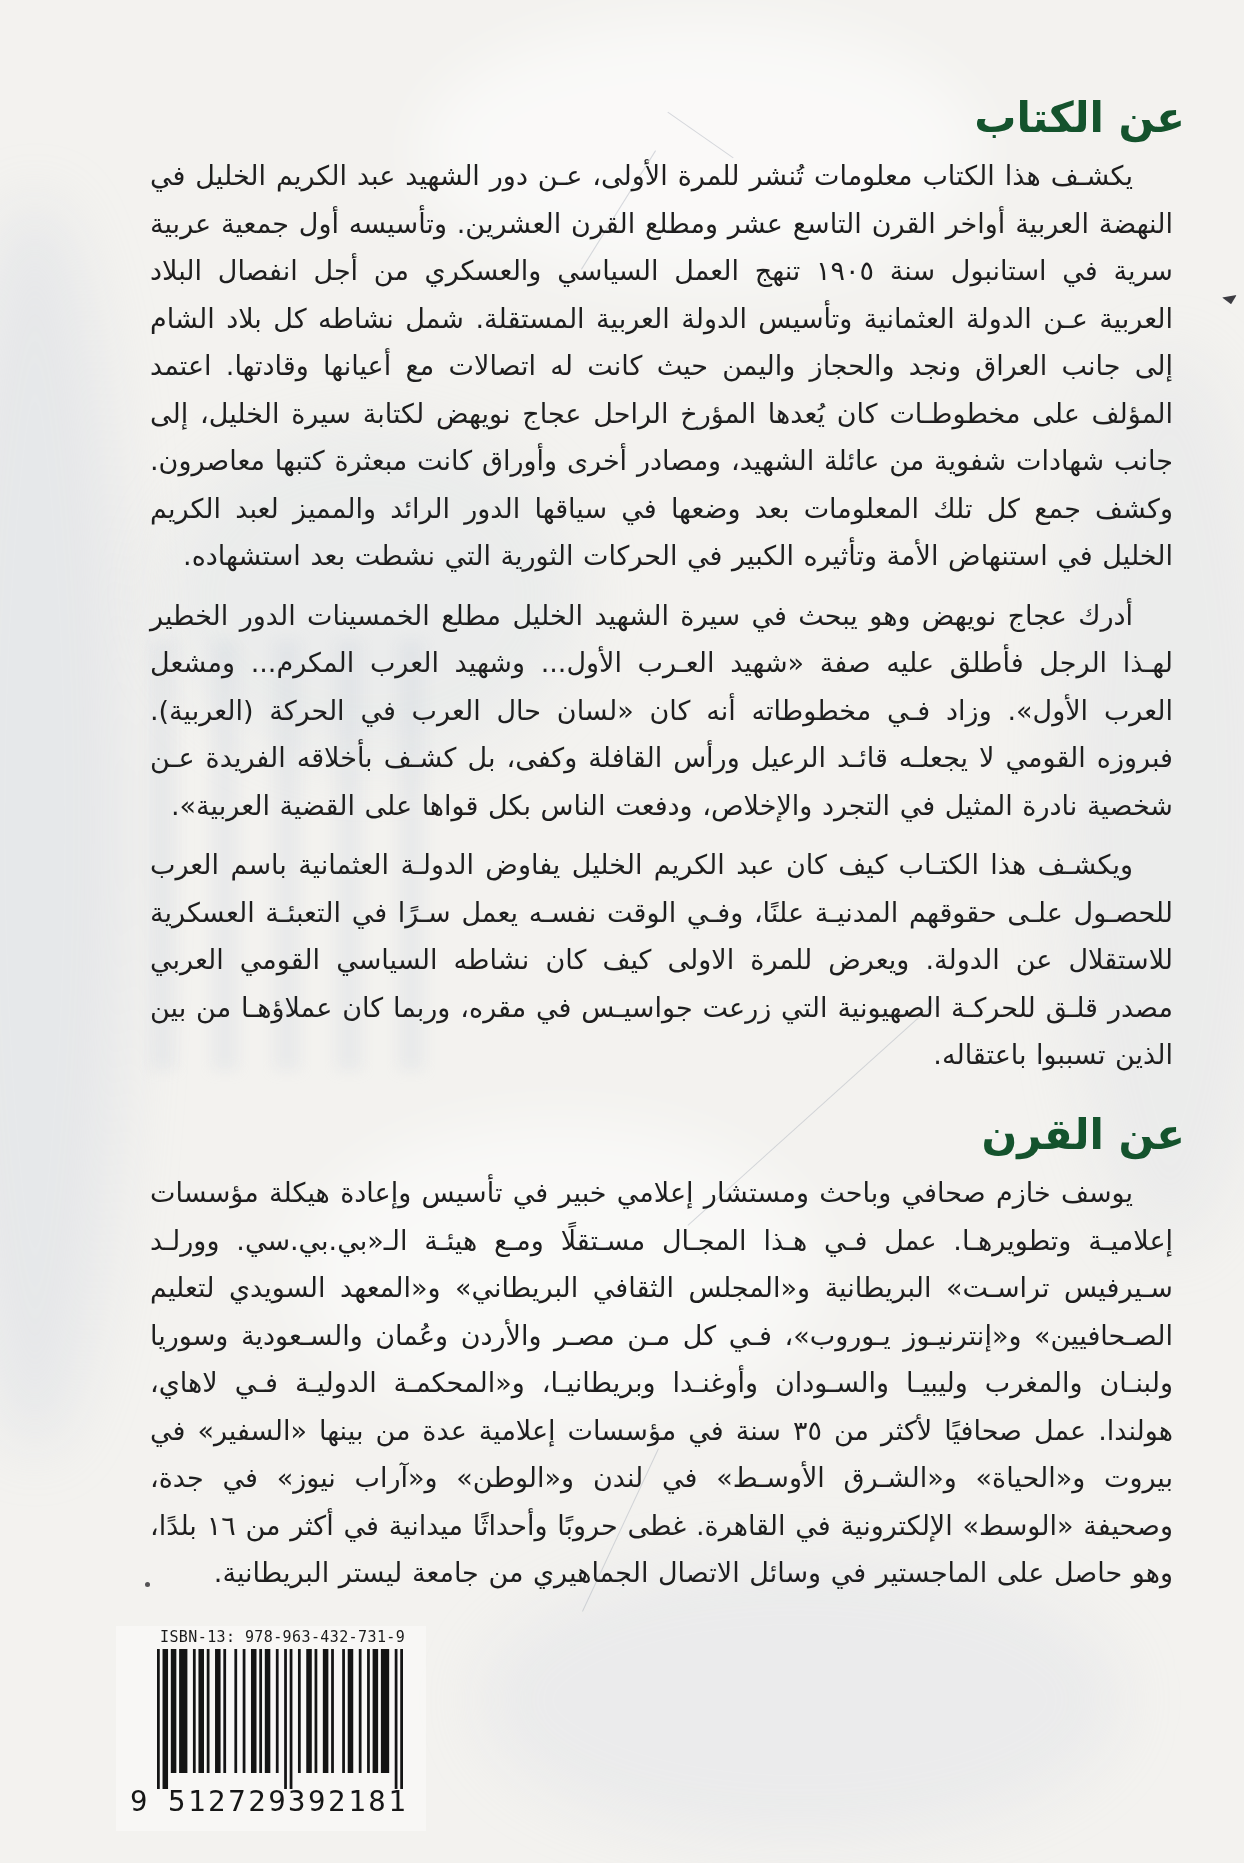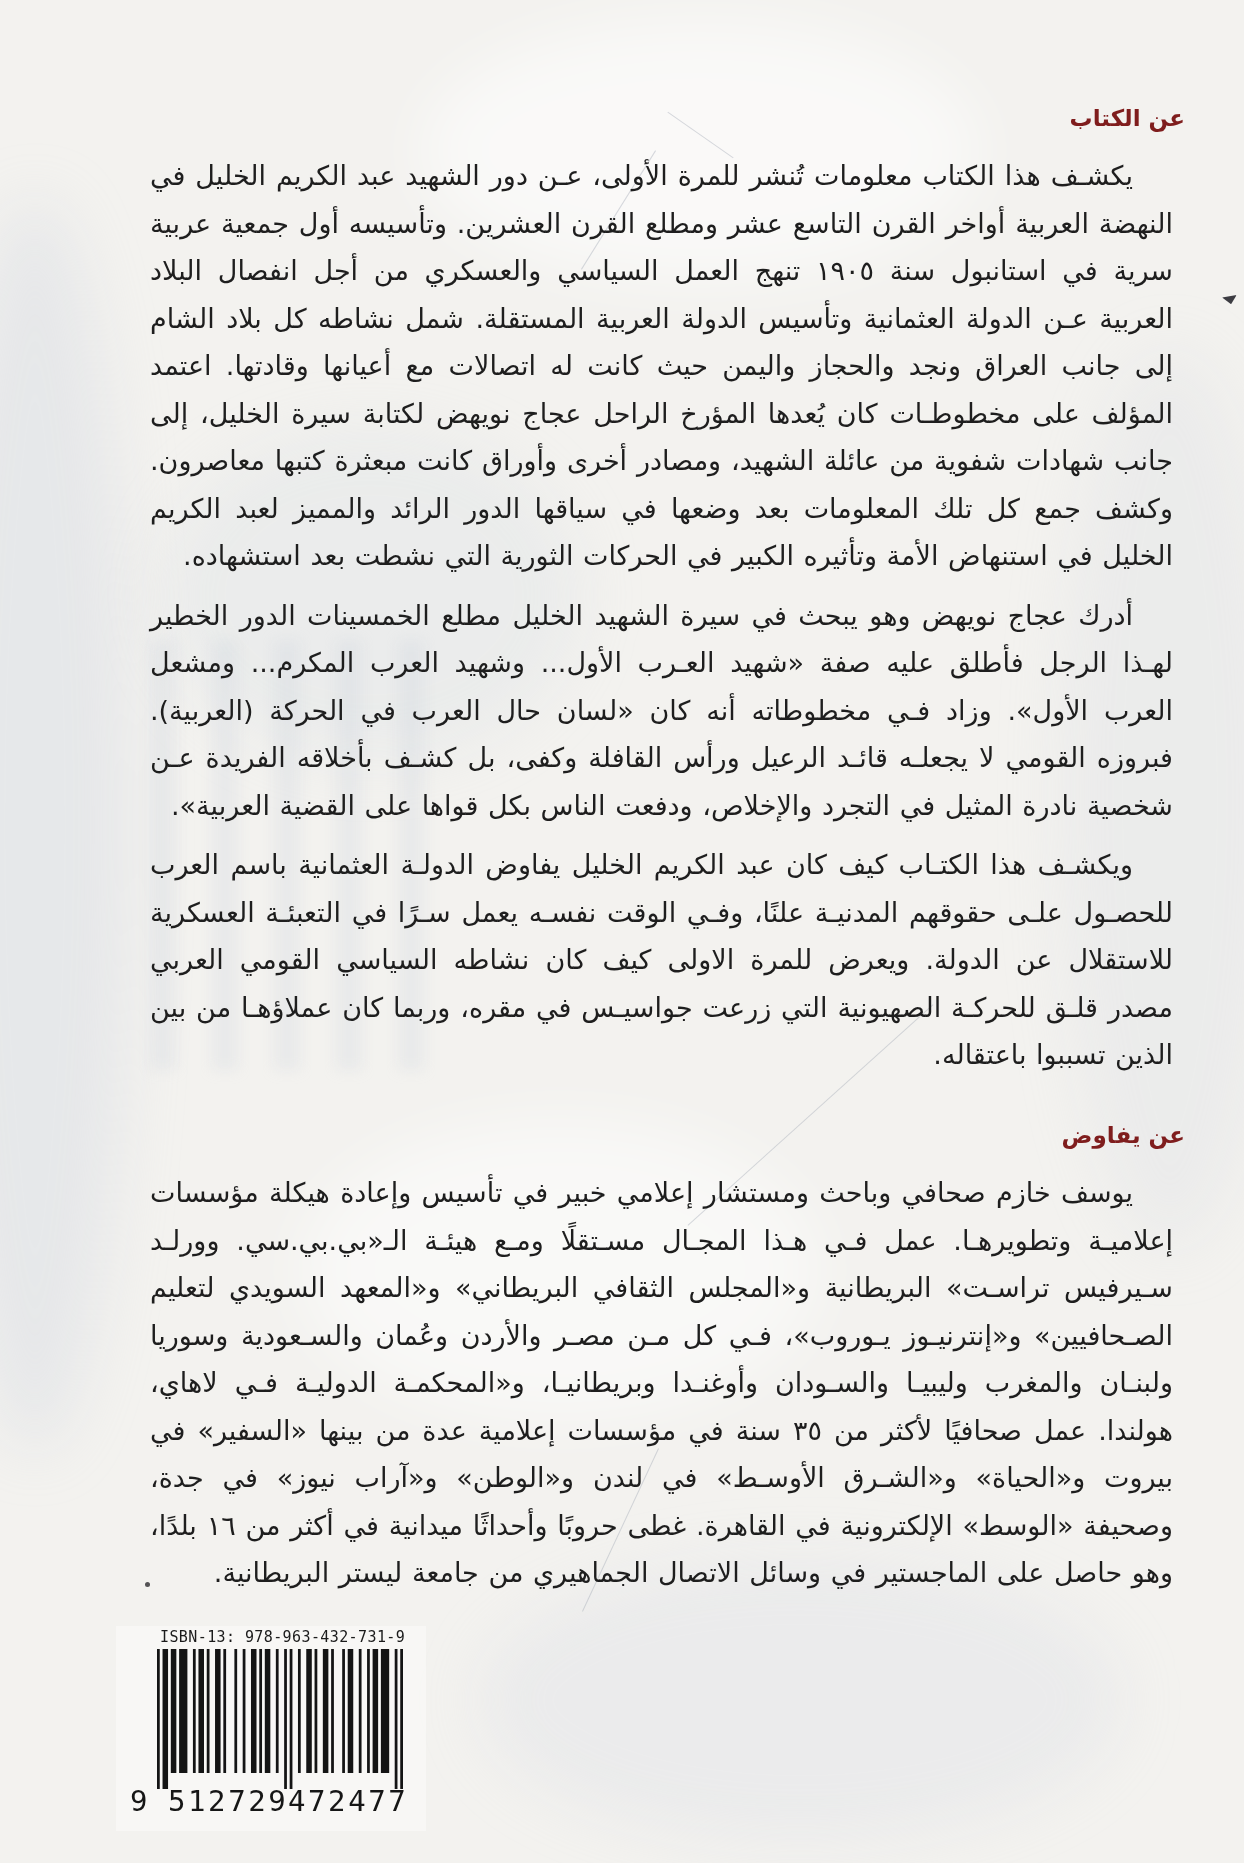"عن الكتاب" .section h2 { color: #7f1d1d -> #14532d; font-size: 23px -> 42px }
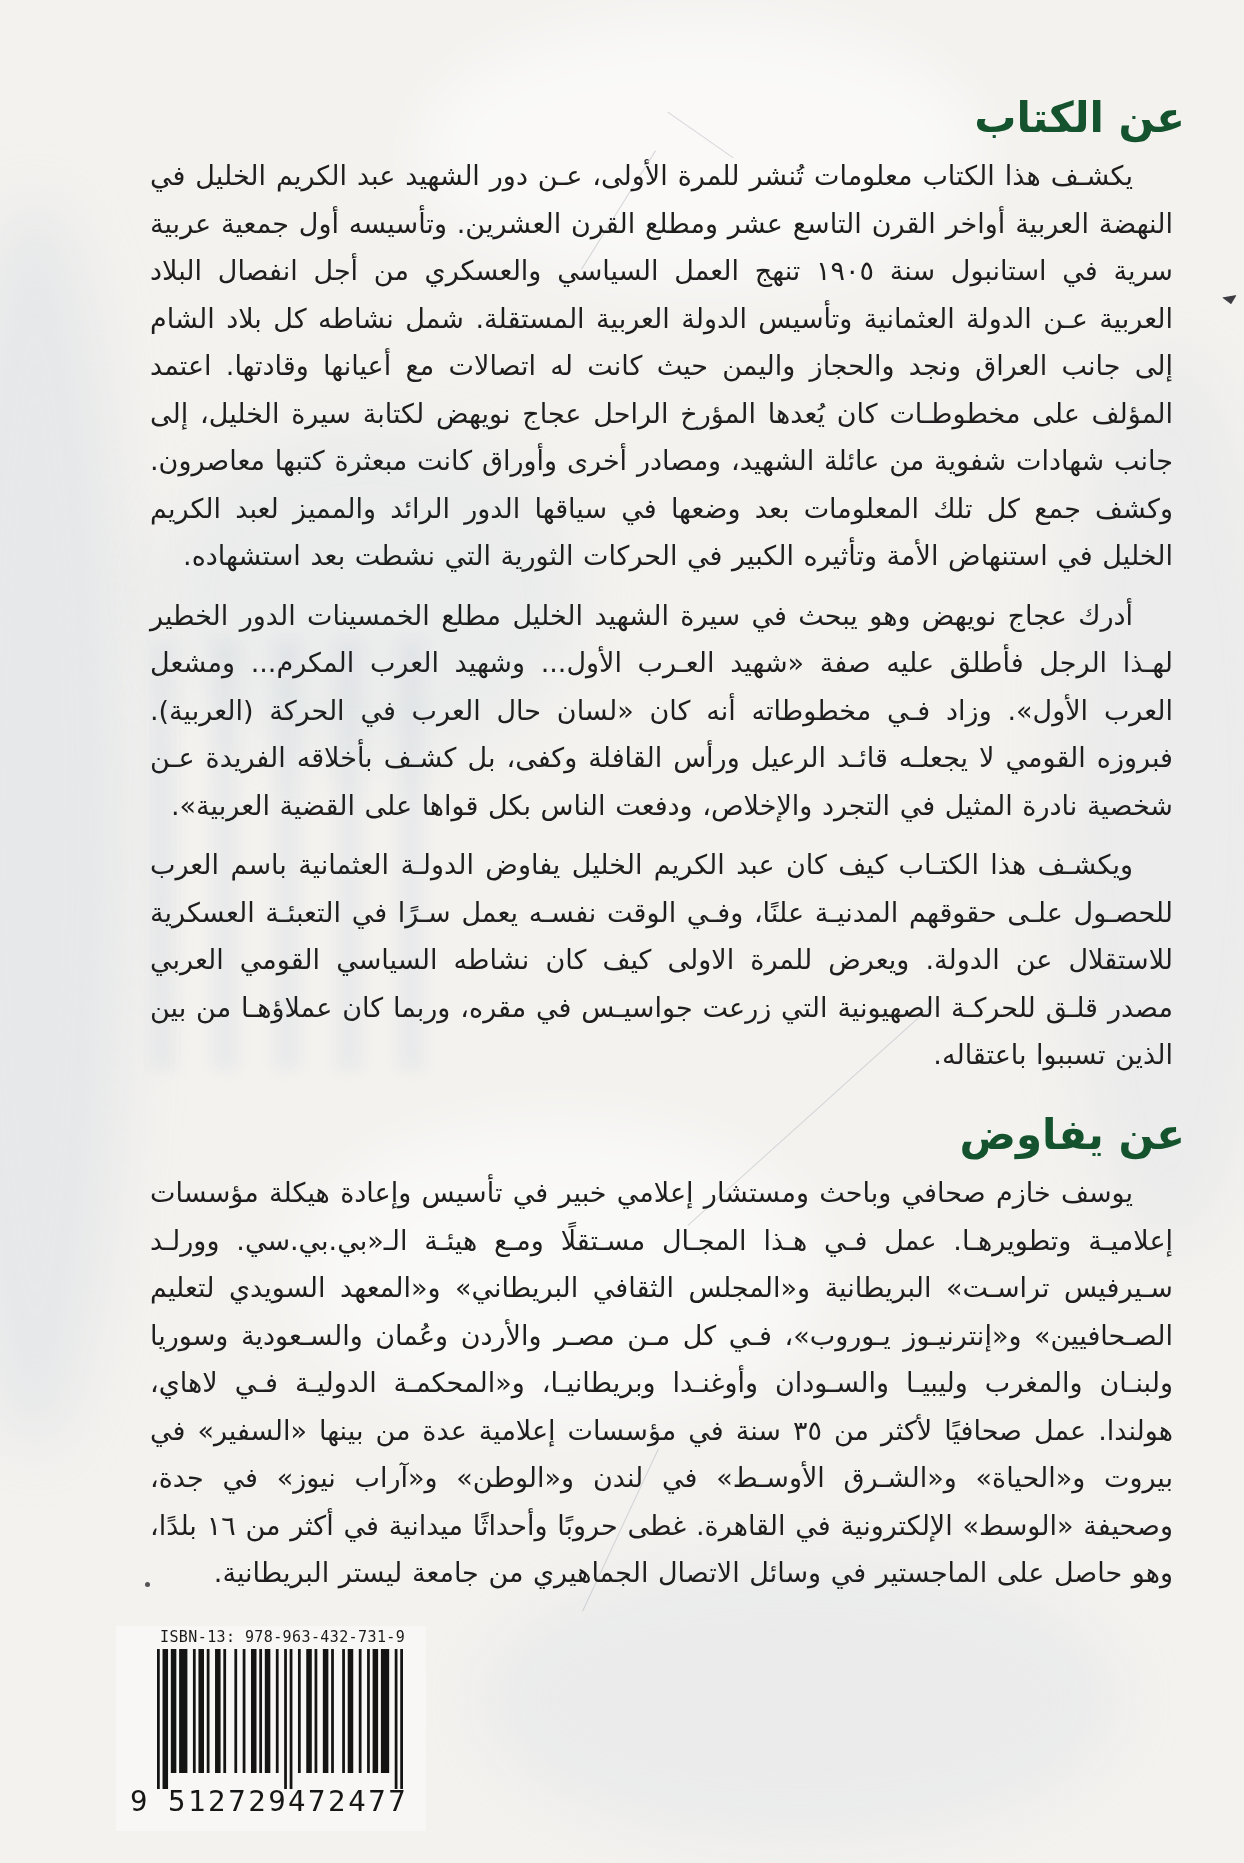"عن يفاوض" h2 { text: يفاوض -> القرن }
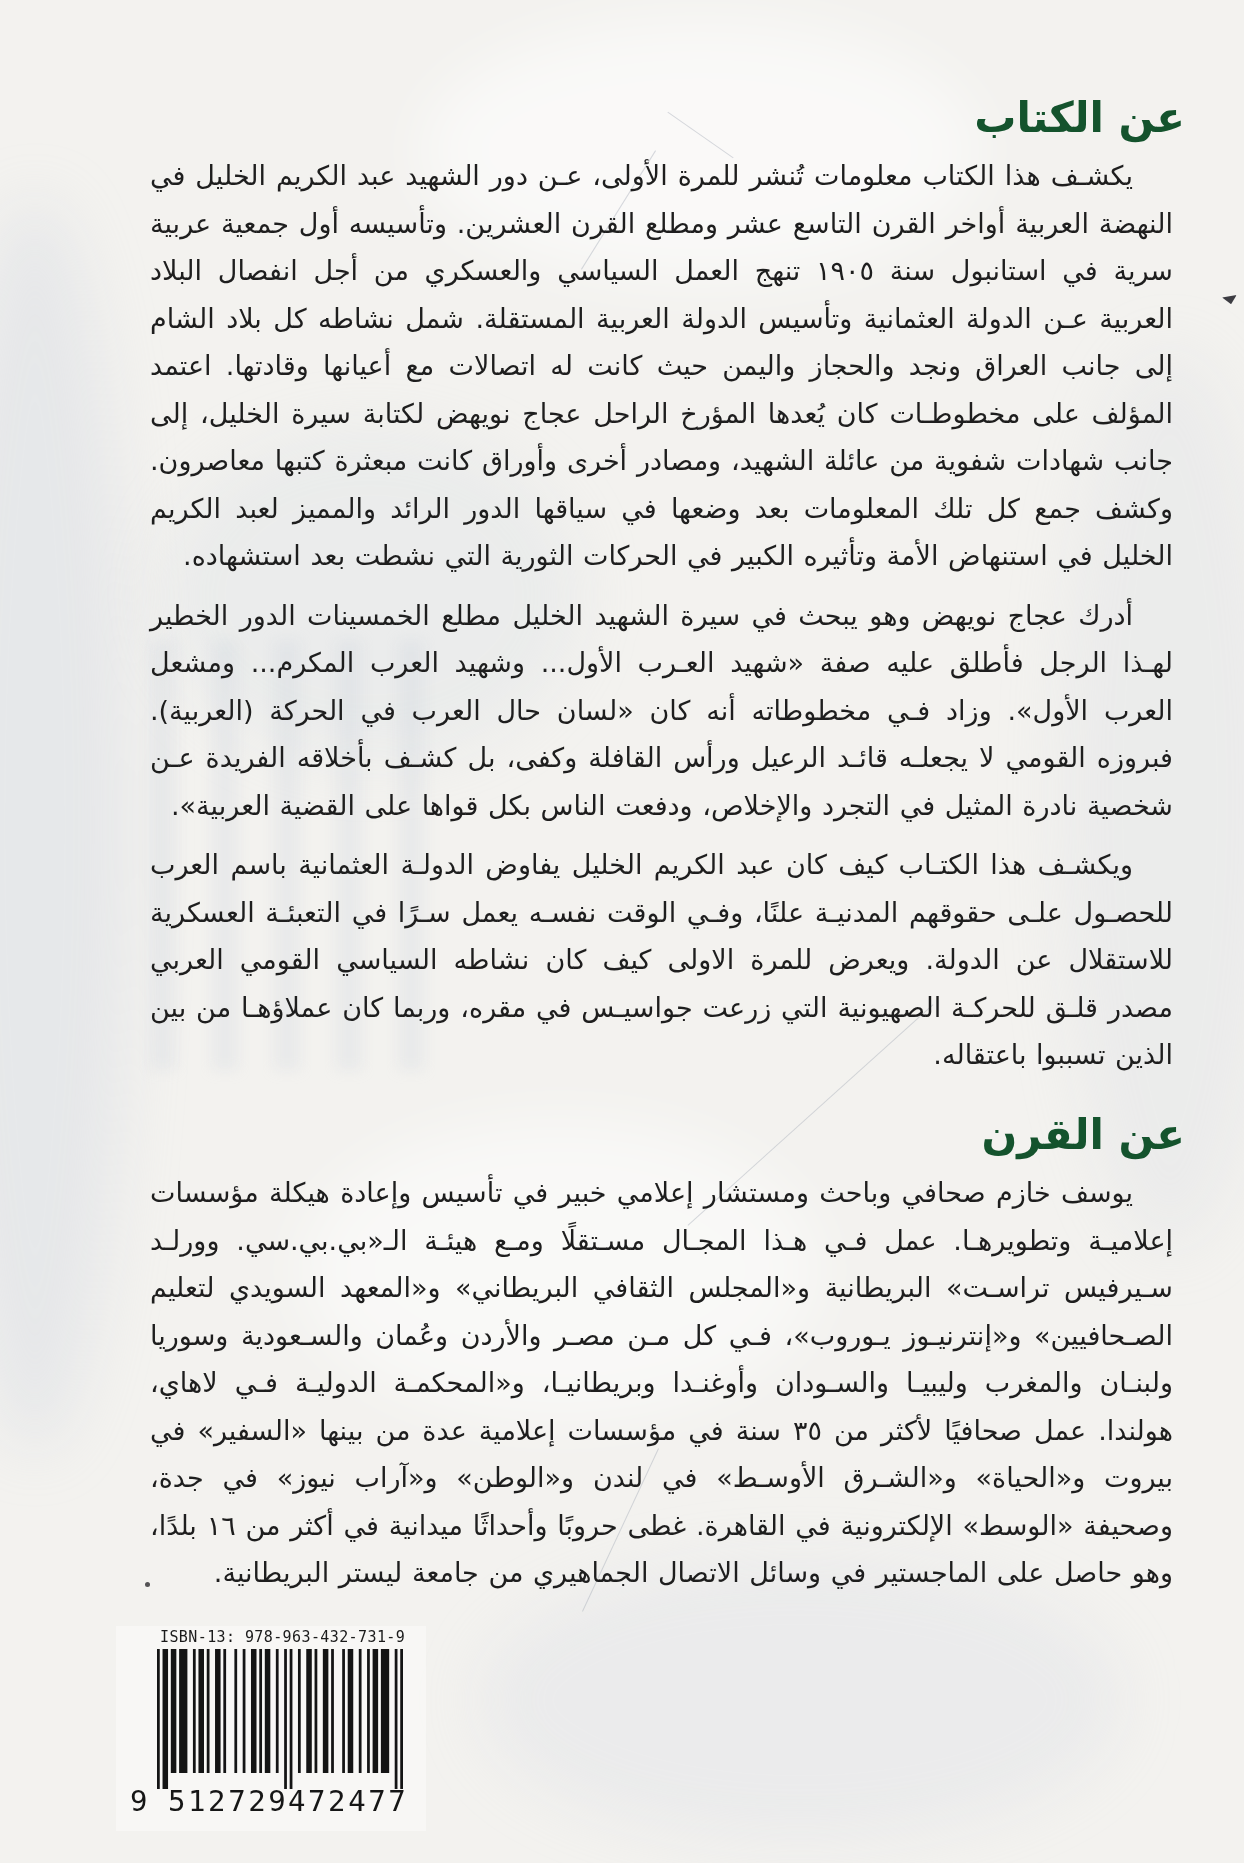"472477" span.d-g2 { text: 472477 -> 392181 }
